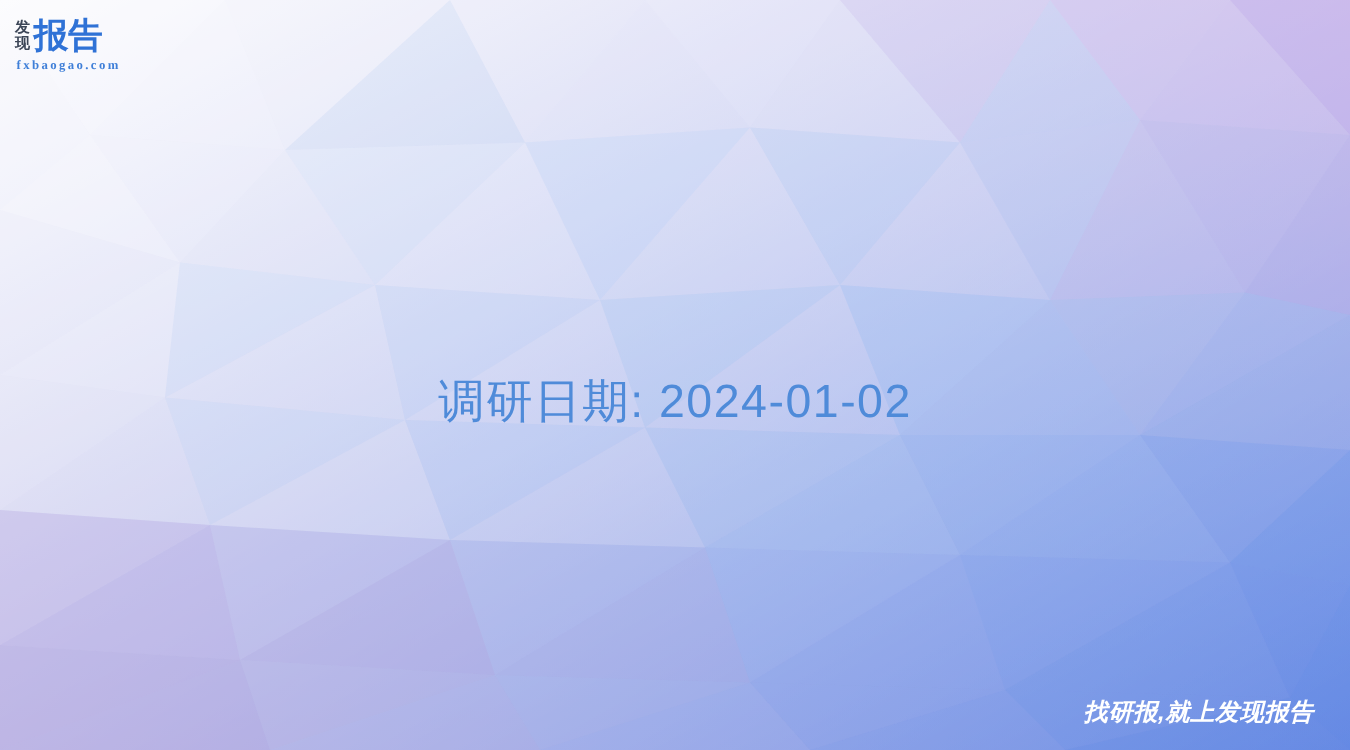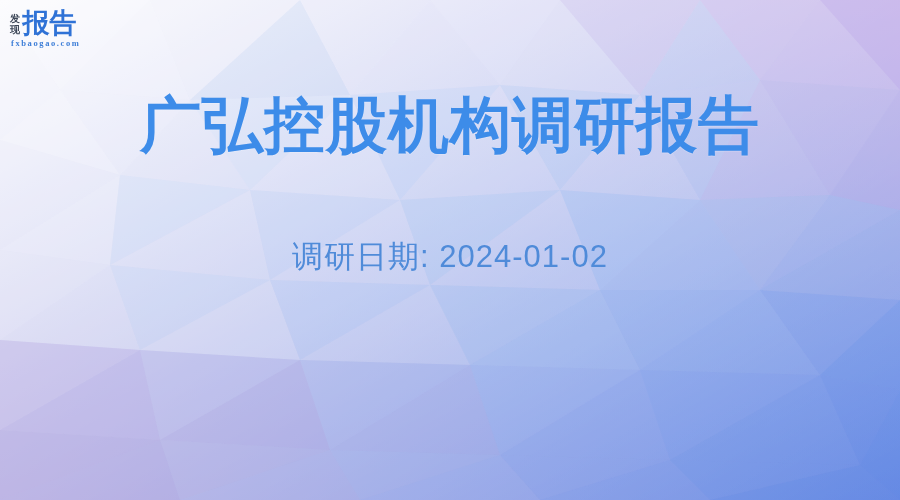"报告" .logo-main { font-size: 27px -> 23px }
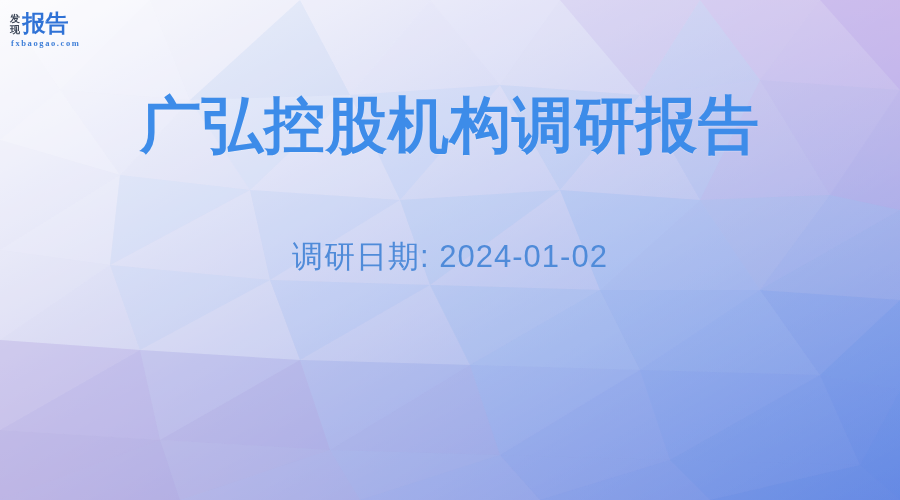"广弘控股机构调研报告" div.title-block { html: <div> <h1>广弘控股机构调研报告</h1> </div> -> none }
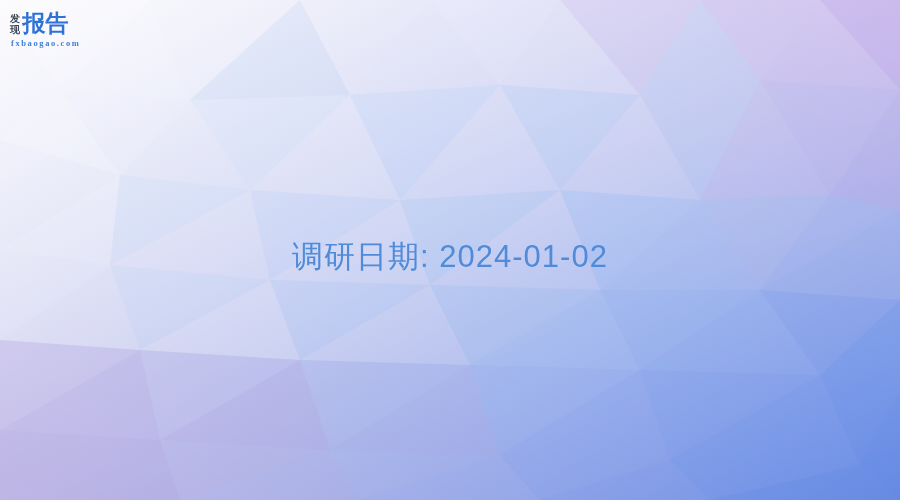"调研日期: 2024-01-02" .report-subtitle { margin: 4px -> 15px }
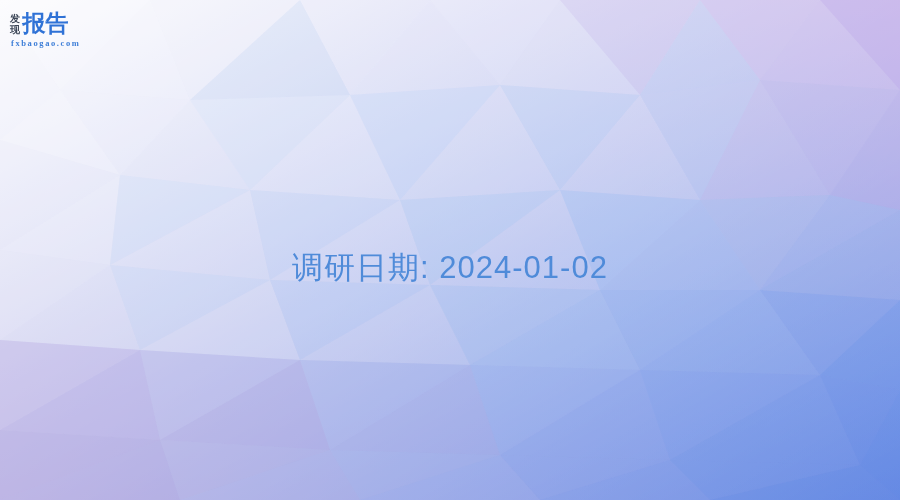"找研报,就上发现报告" div.watermark { html: none -> <div>找研报,就上发现报告</div> }
